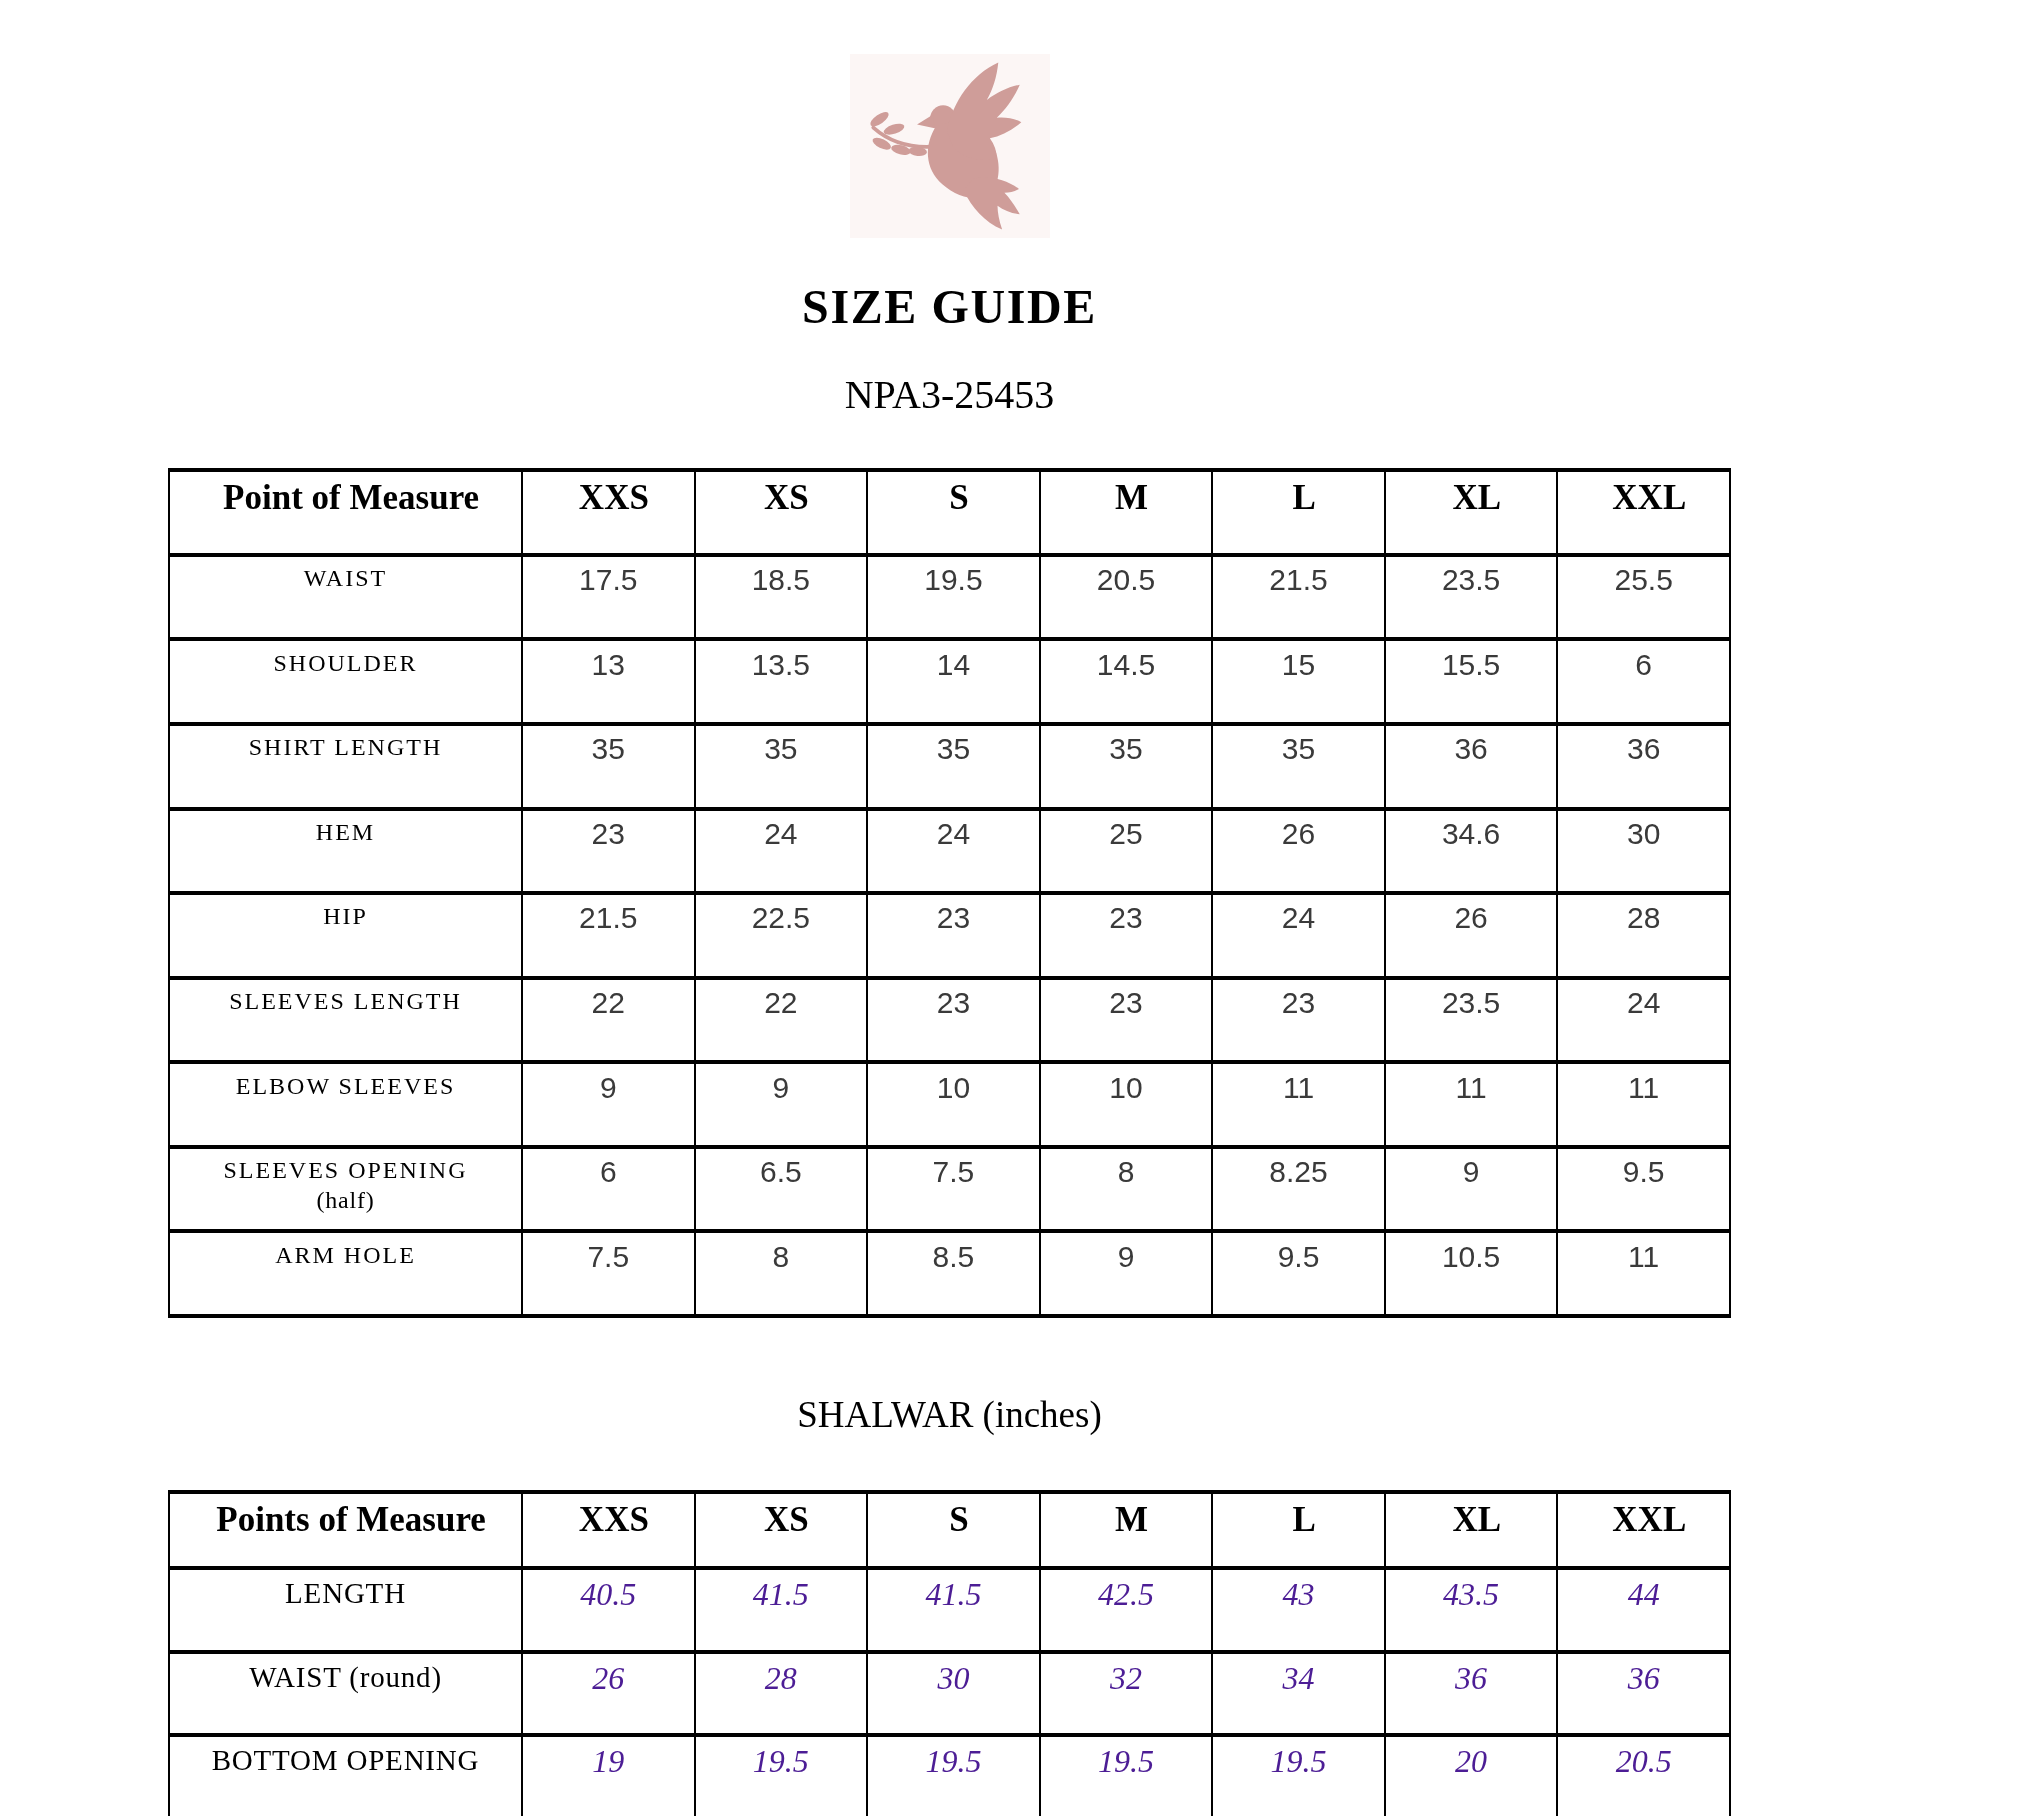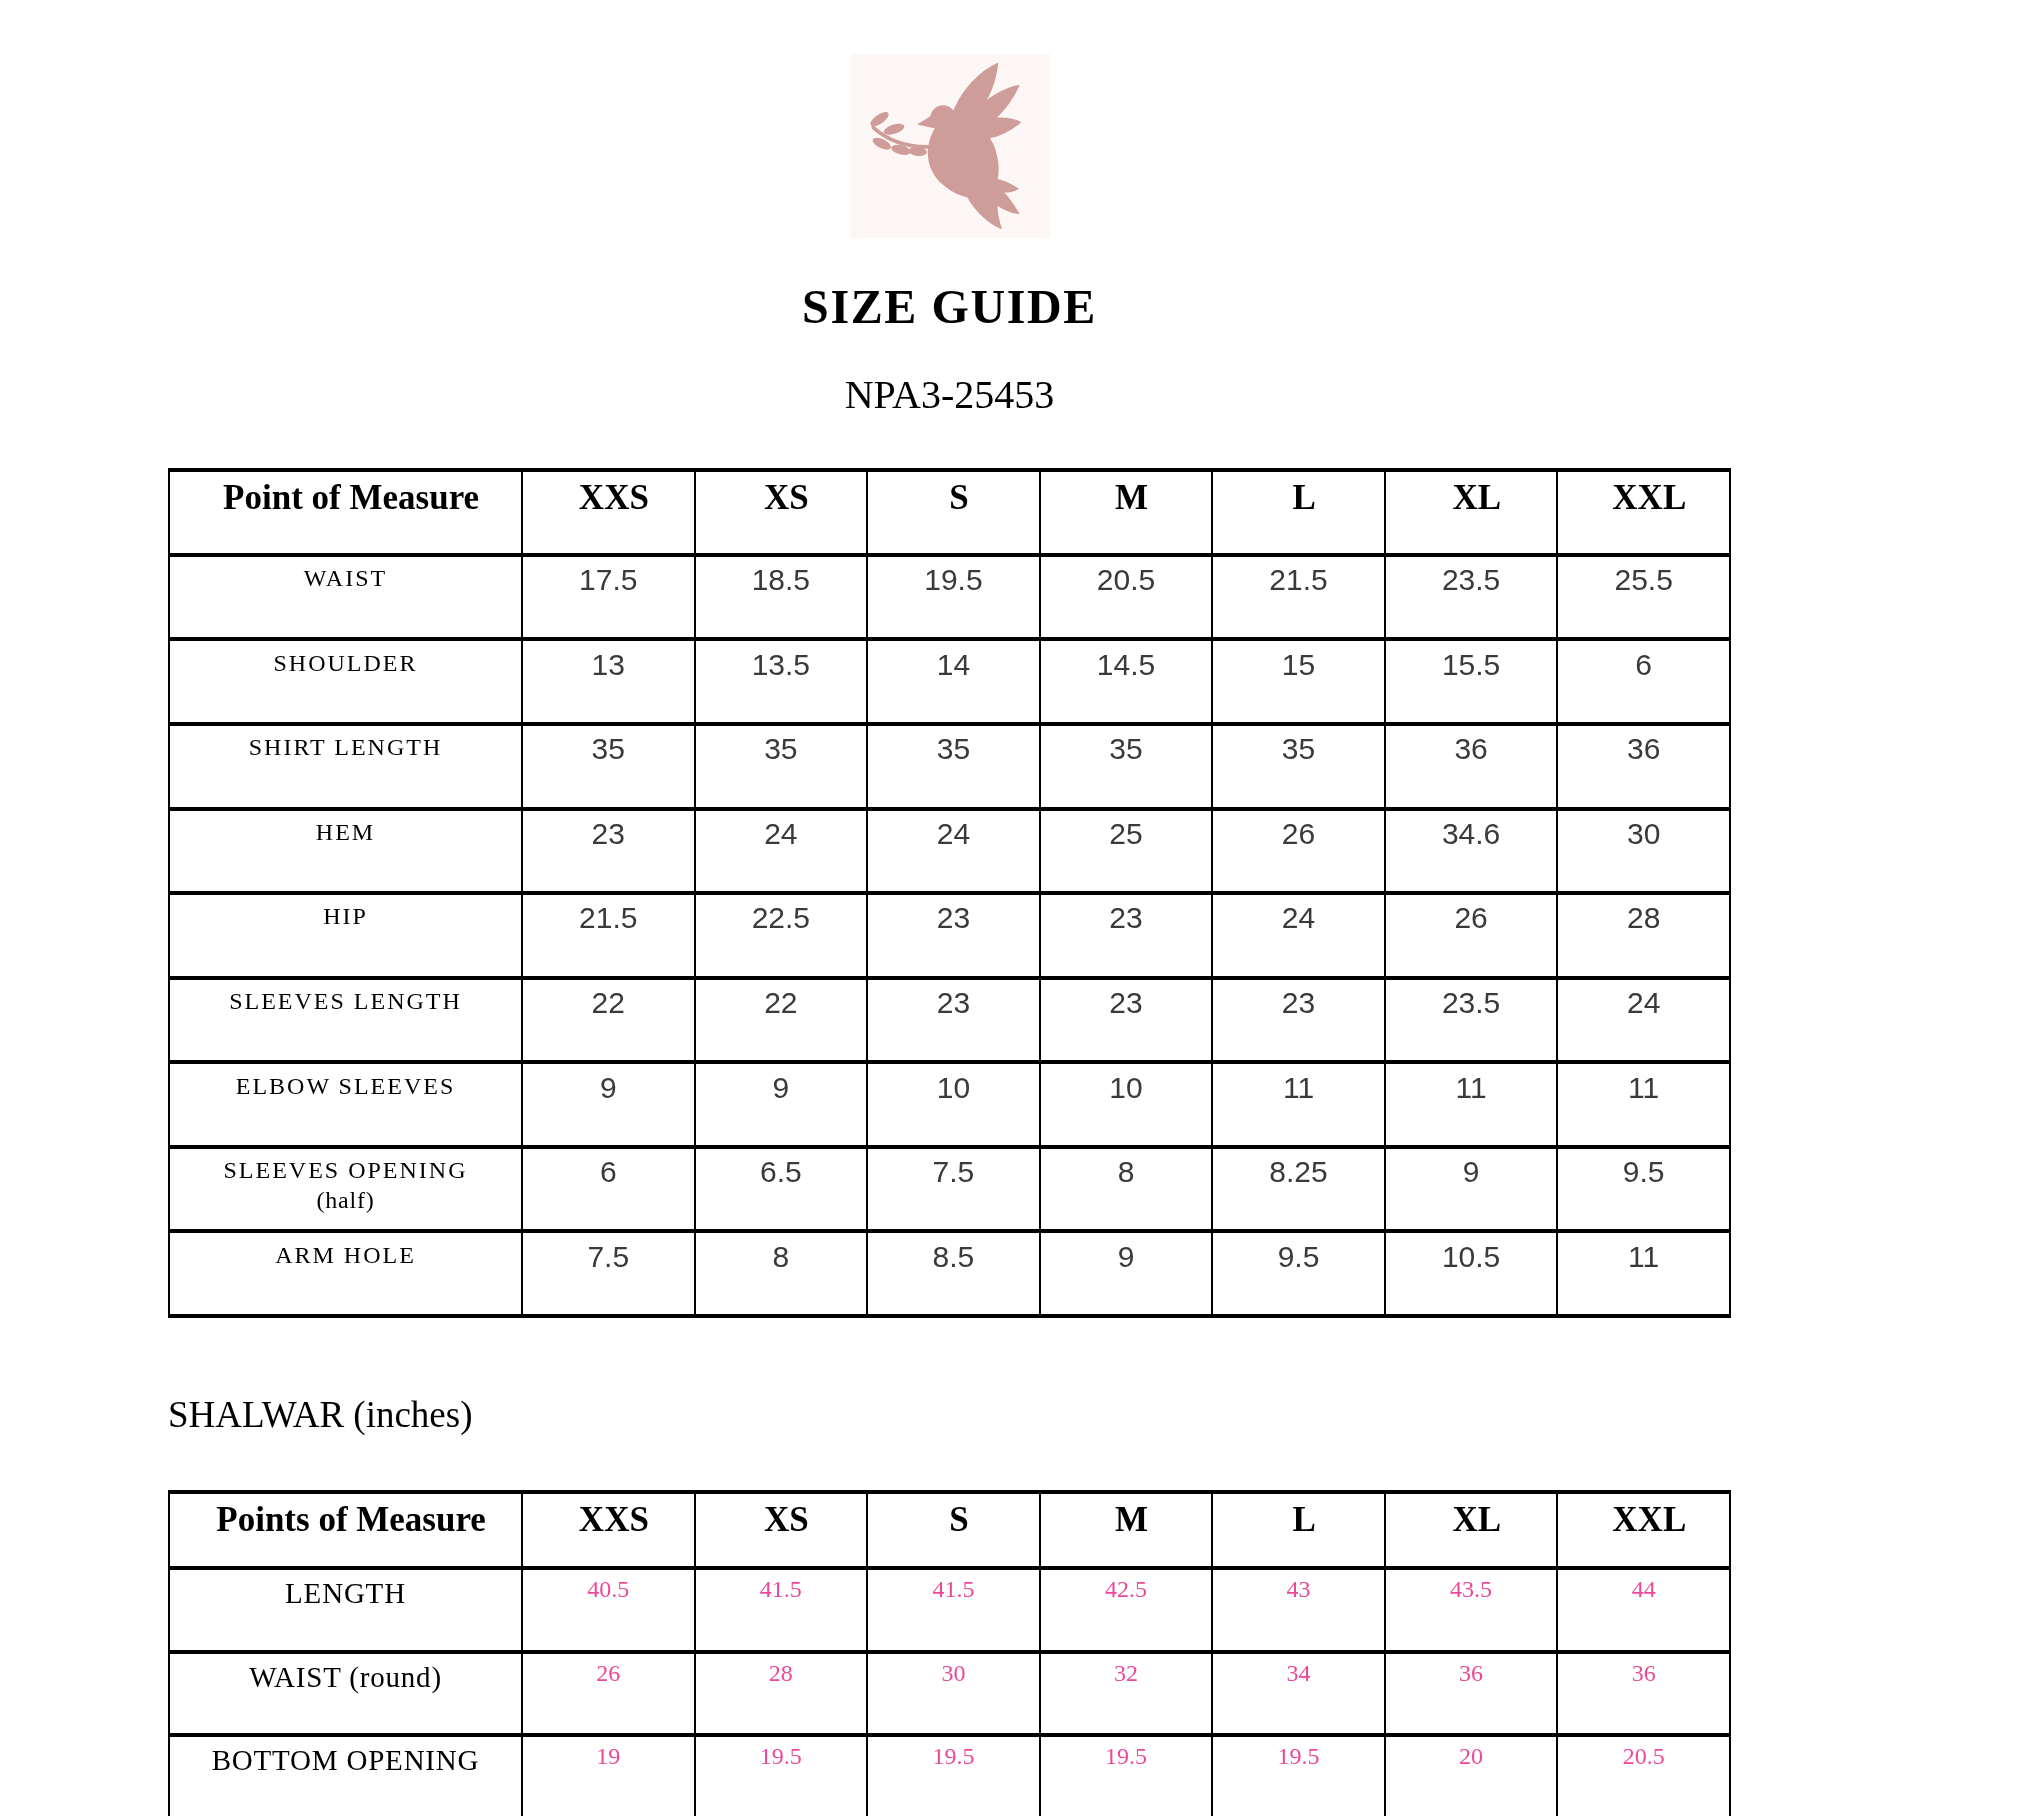"SHALWAR (inches)" h2.shalwar-heading { text-align: left -> center }
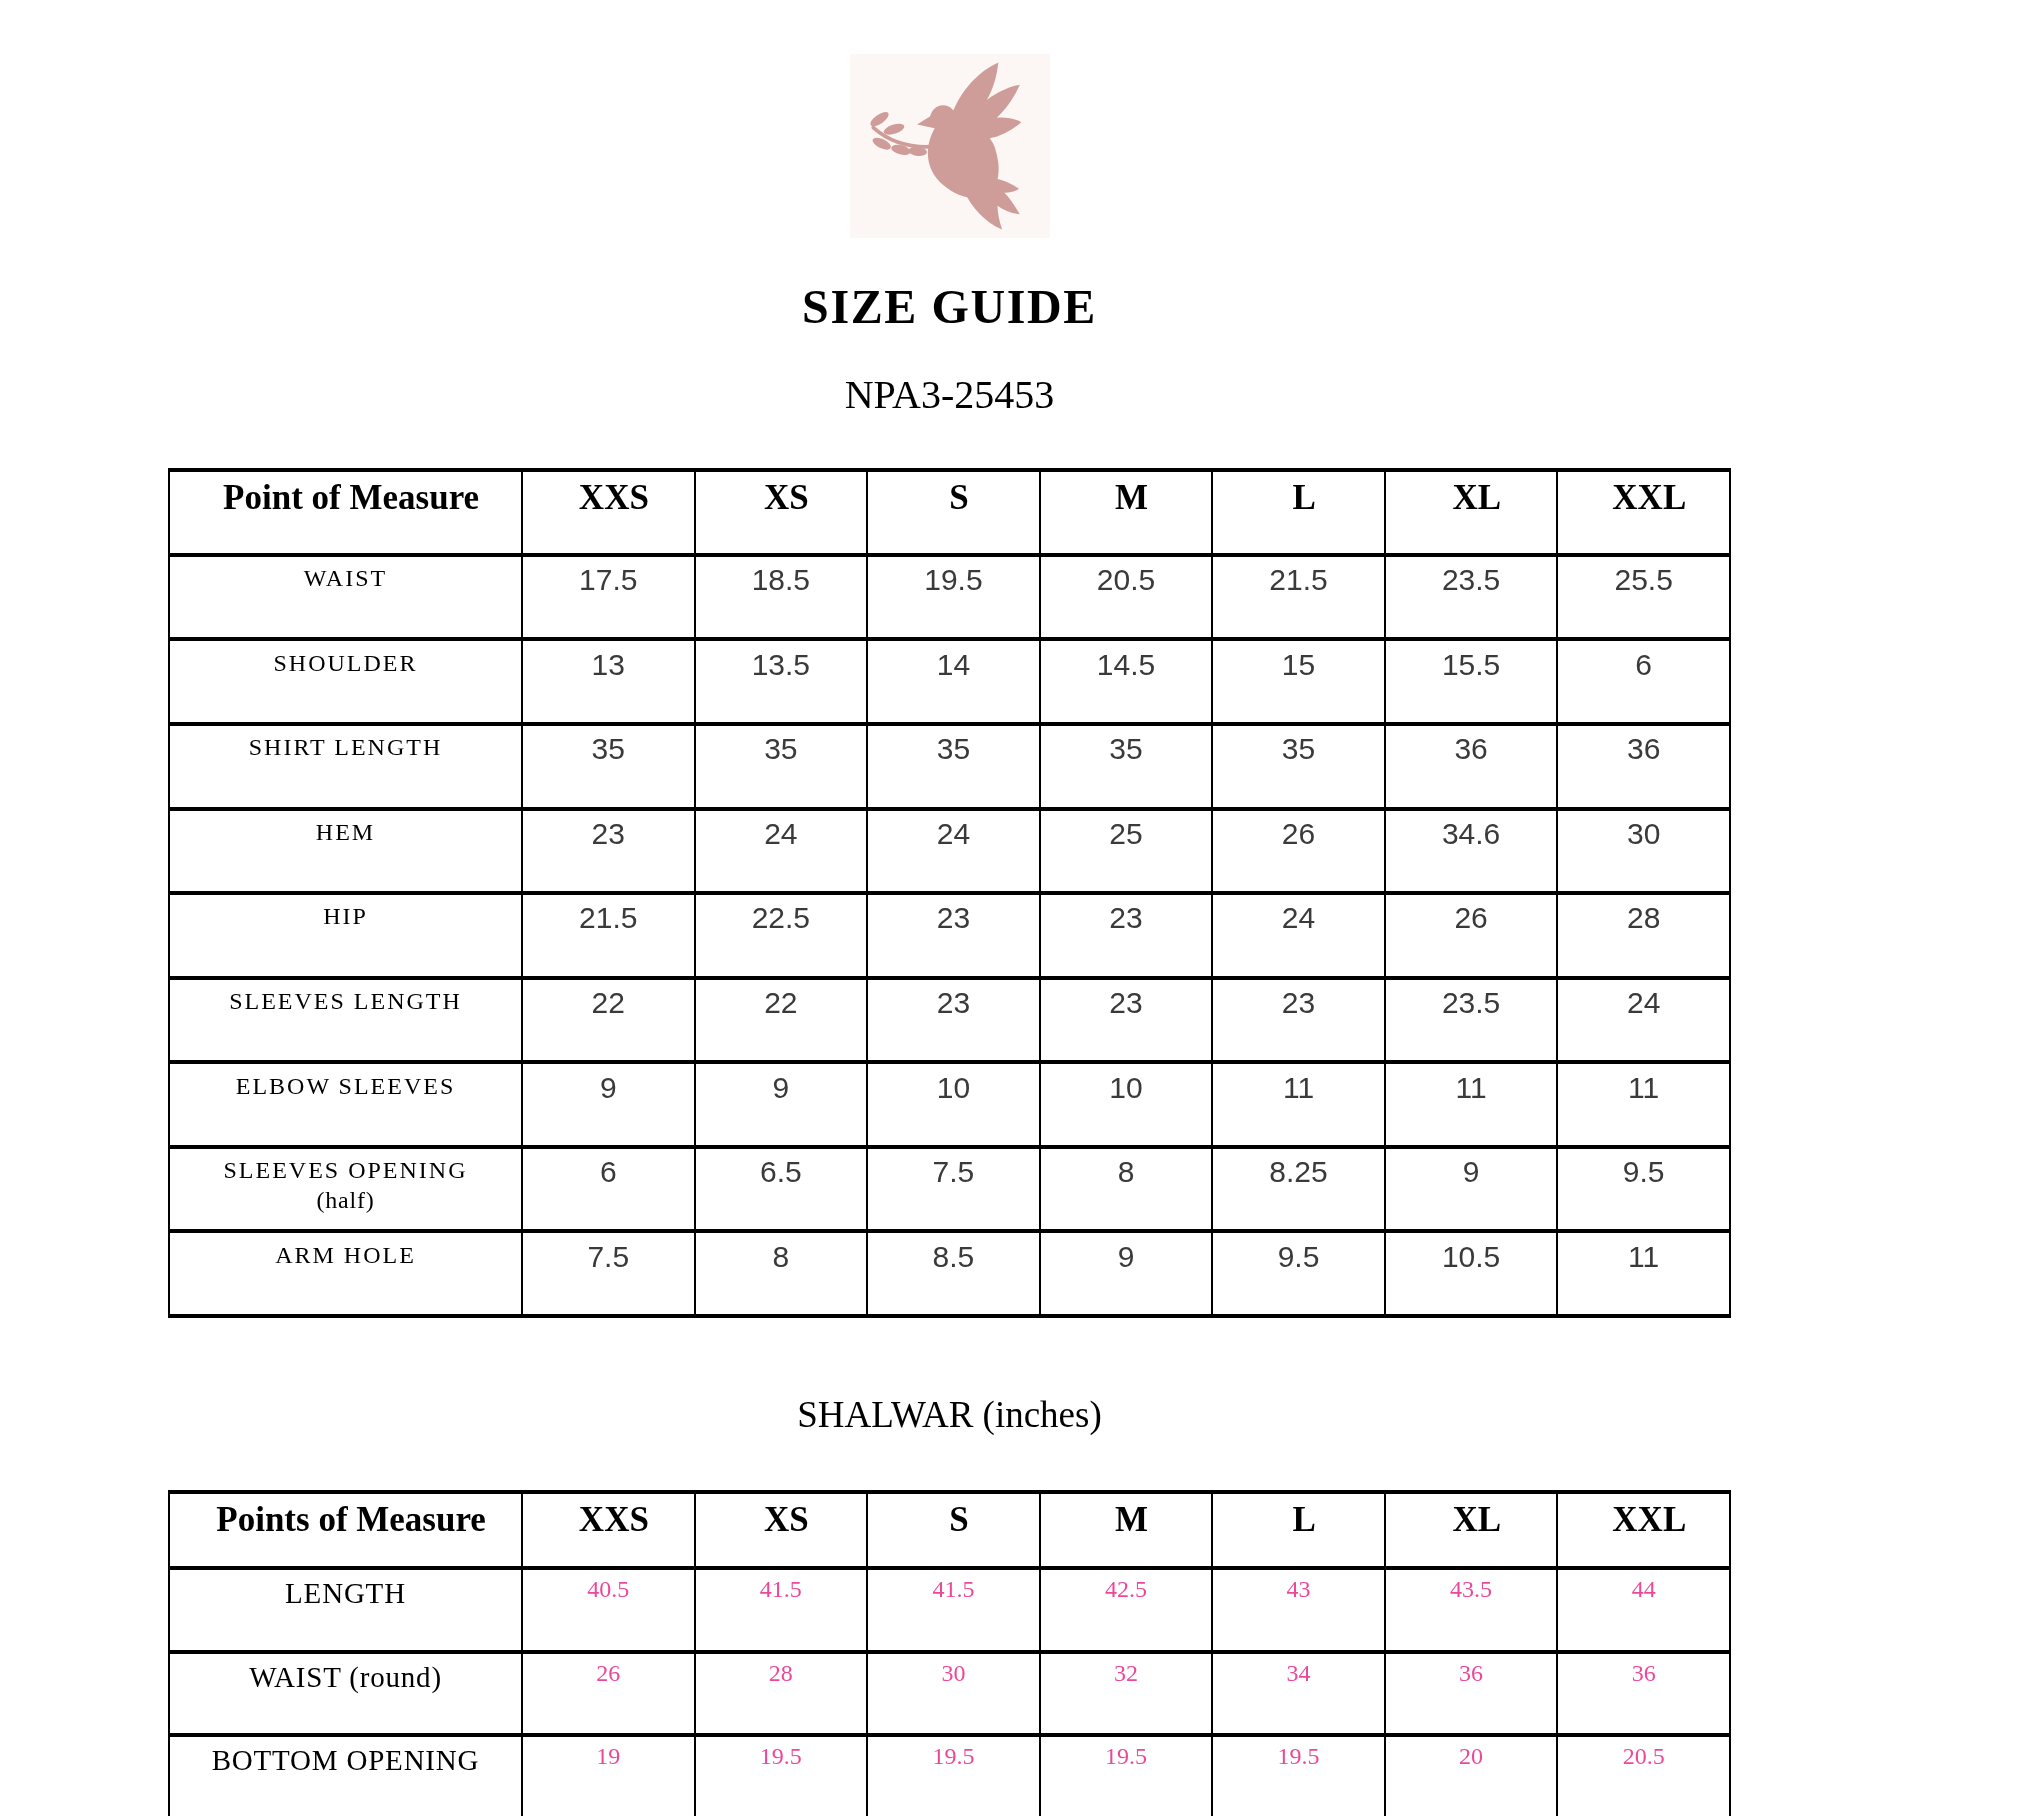"40.5" table.shalwar td.val { color: #ec4899 -> #4c1d95; font-size: 24px -> 32px; font-style: none -> italic }
